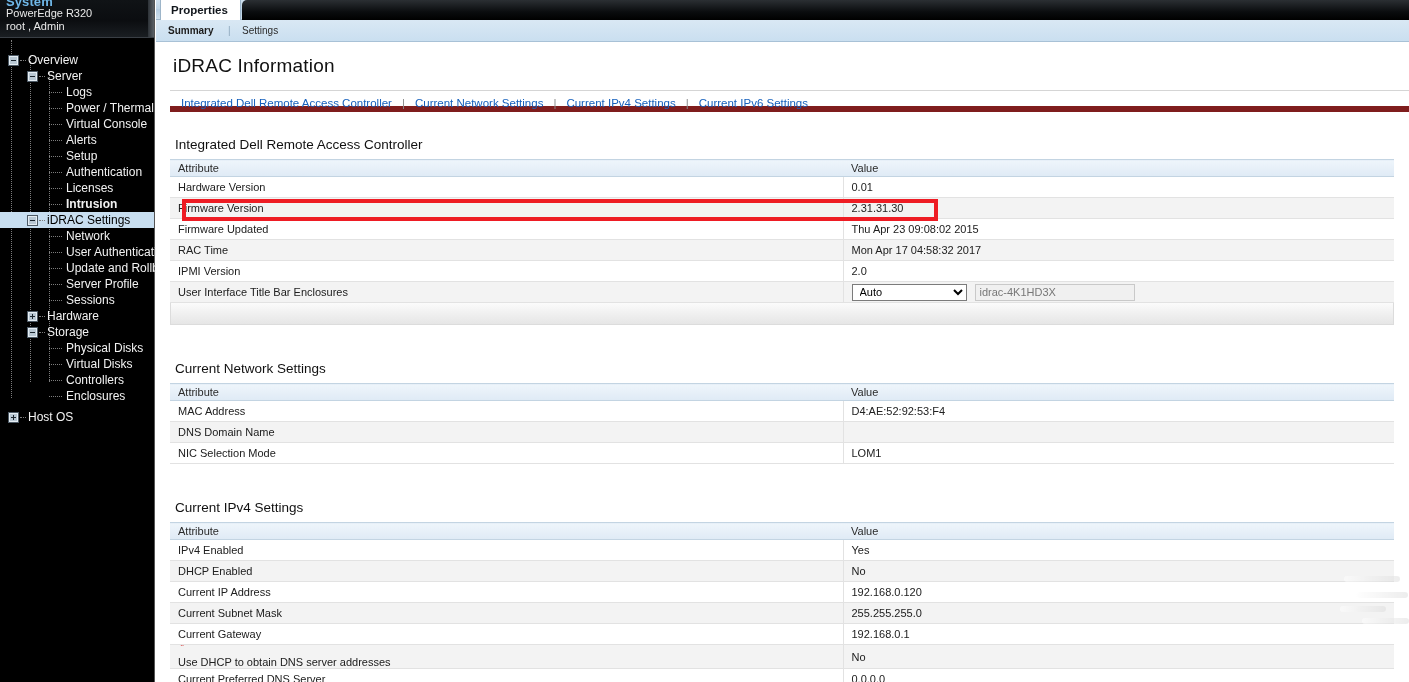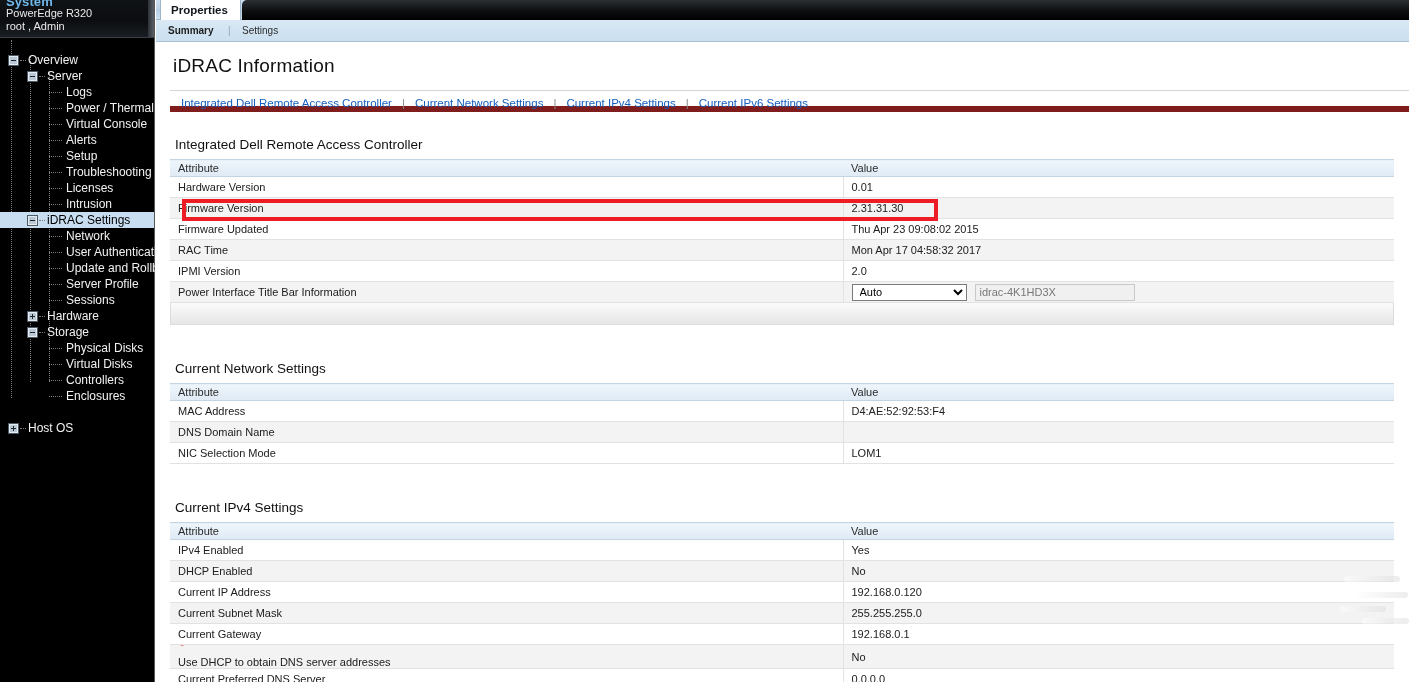"Troubleshooting" span.label { text: Troubleshooting -> Authentication }
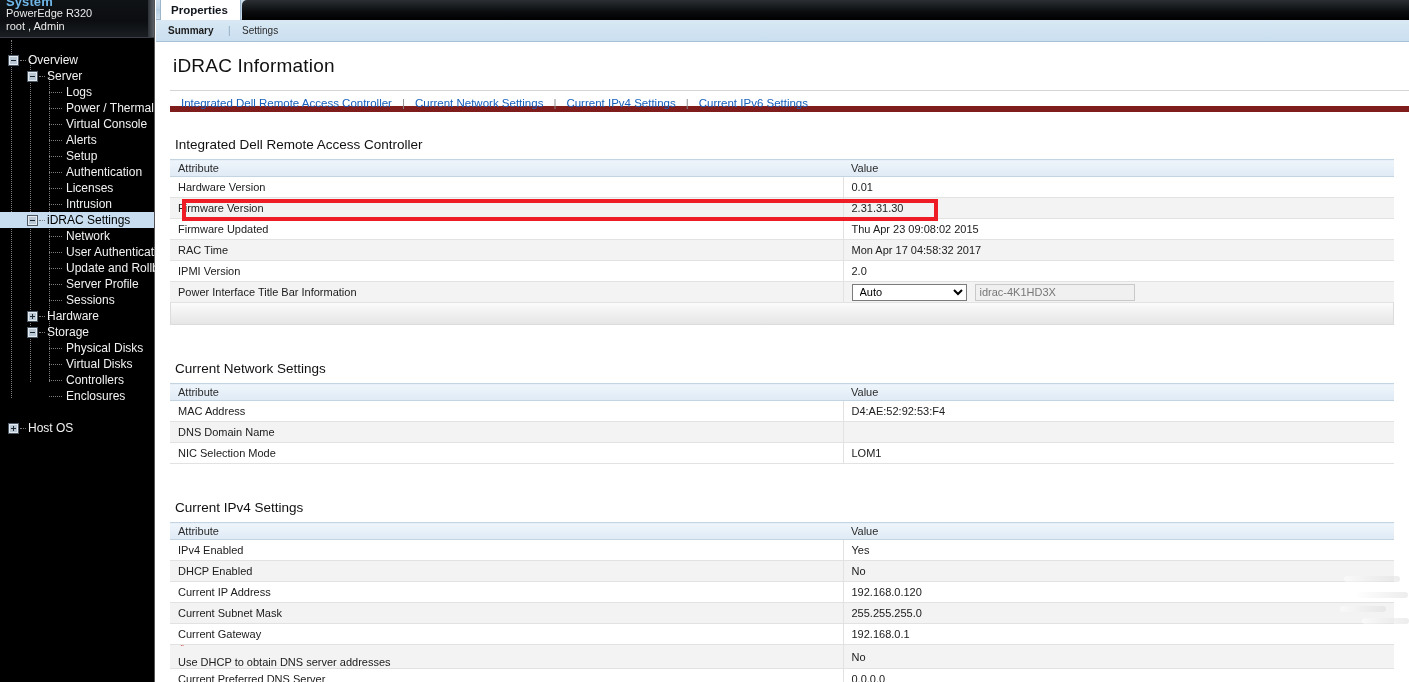"Intrusion" span.label { font-weight: none -> bold }
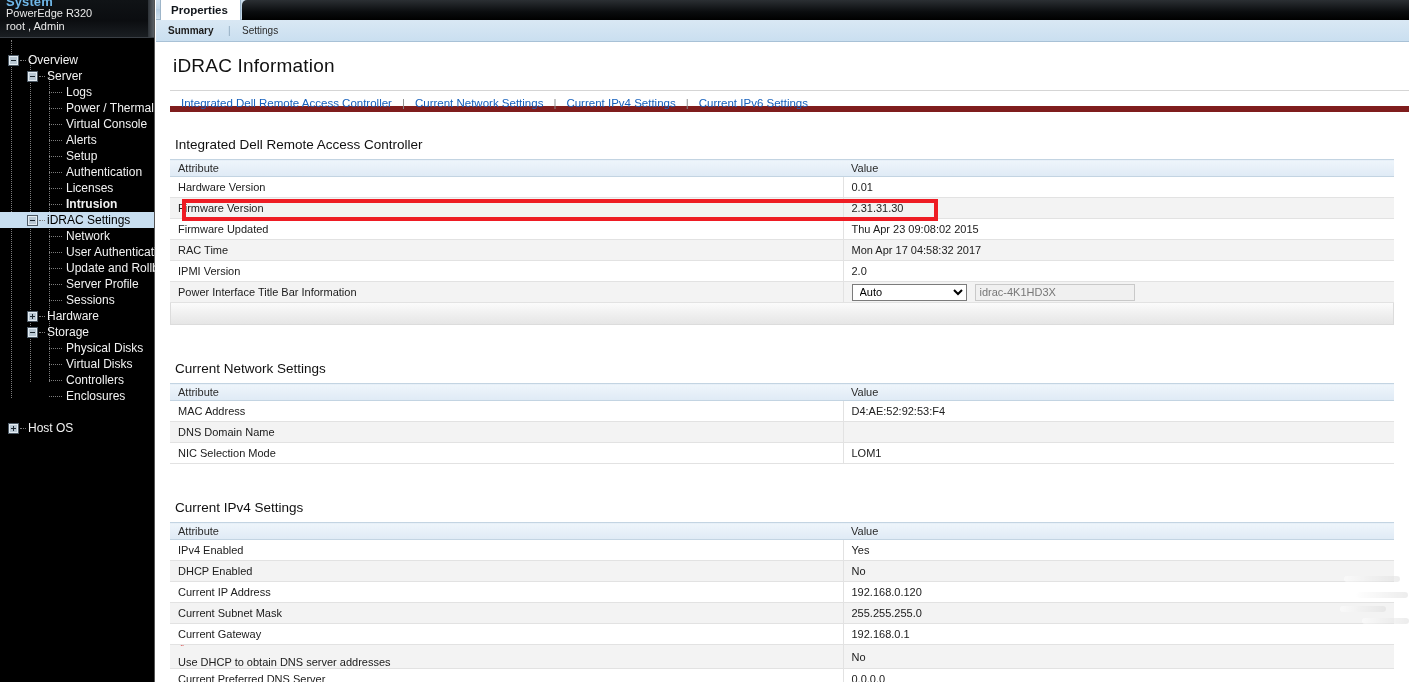"Power Interface Title Bar Information" td.attr-col { text: Power Interface Title Bar Information -> User Interface Title Bar Enclosures }
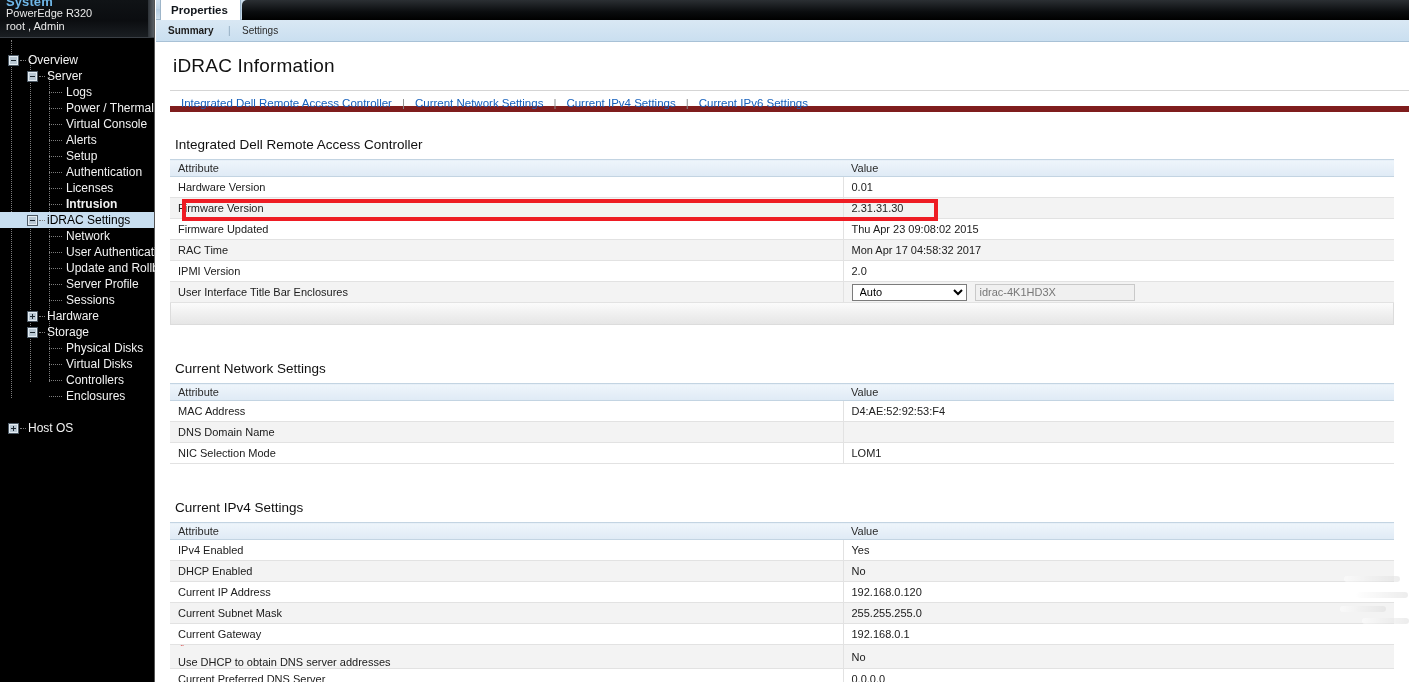"Host OS" div.node { top: 16px -> 5px }
